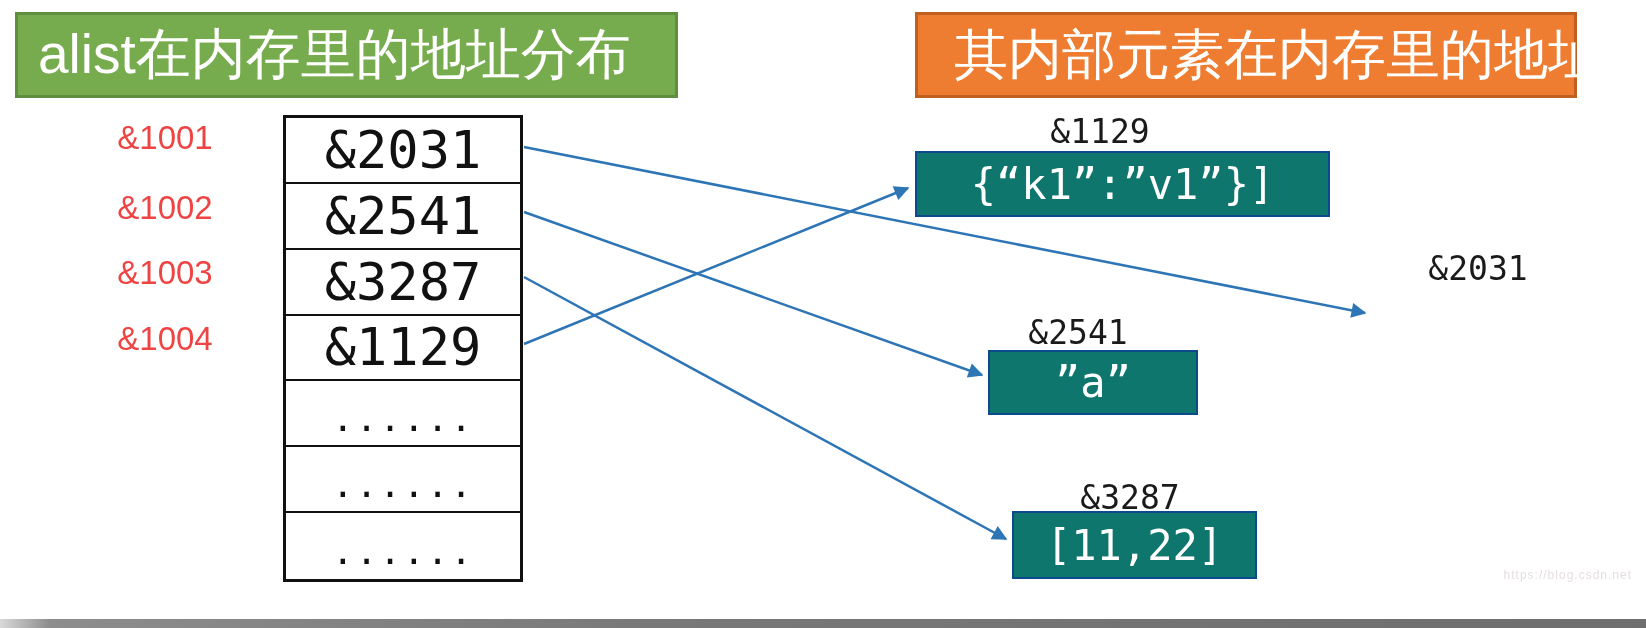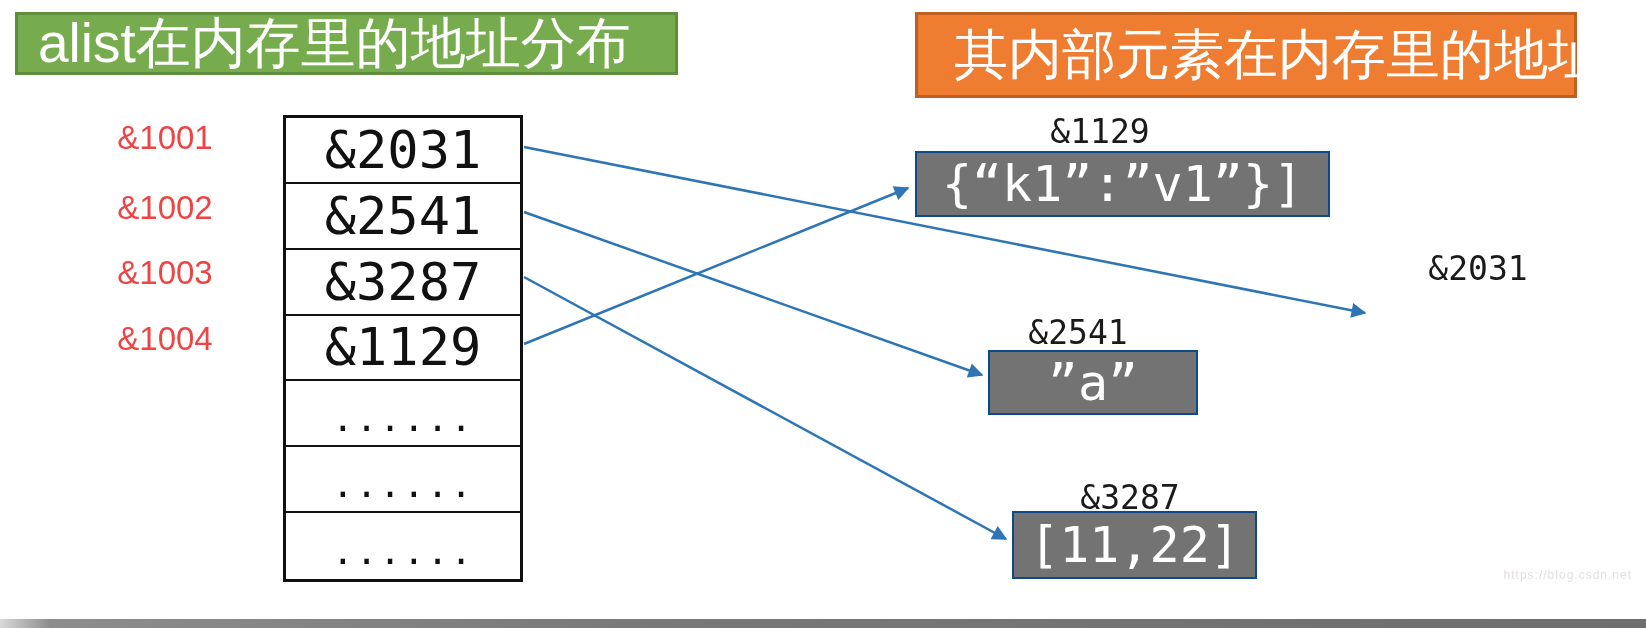"alist在内存里的地址分布" .hdr.green { height: 63px -> 86px }
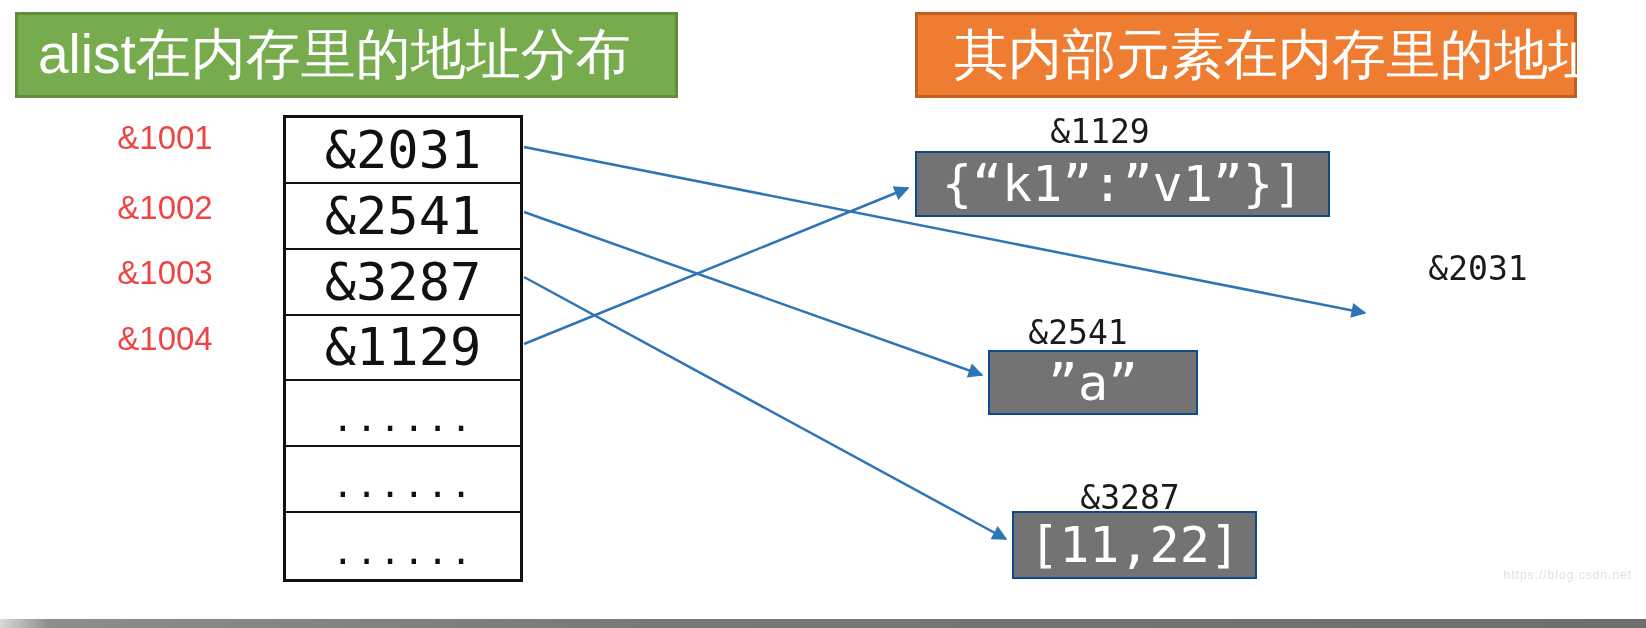"{“k1”:”v1”}]" .val-box { background: #737373 -> #0f766e; font-size: 50px -> 42px }
